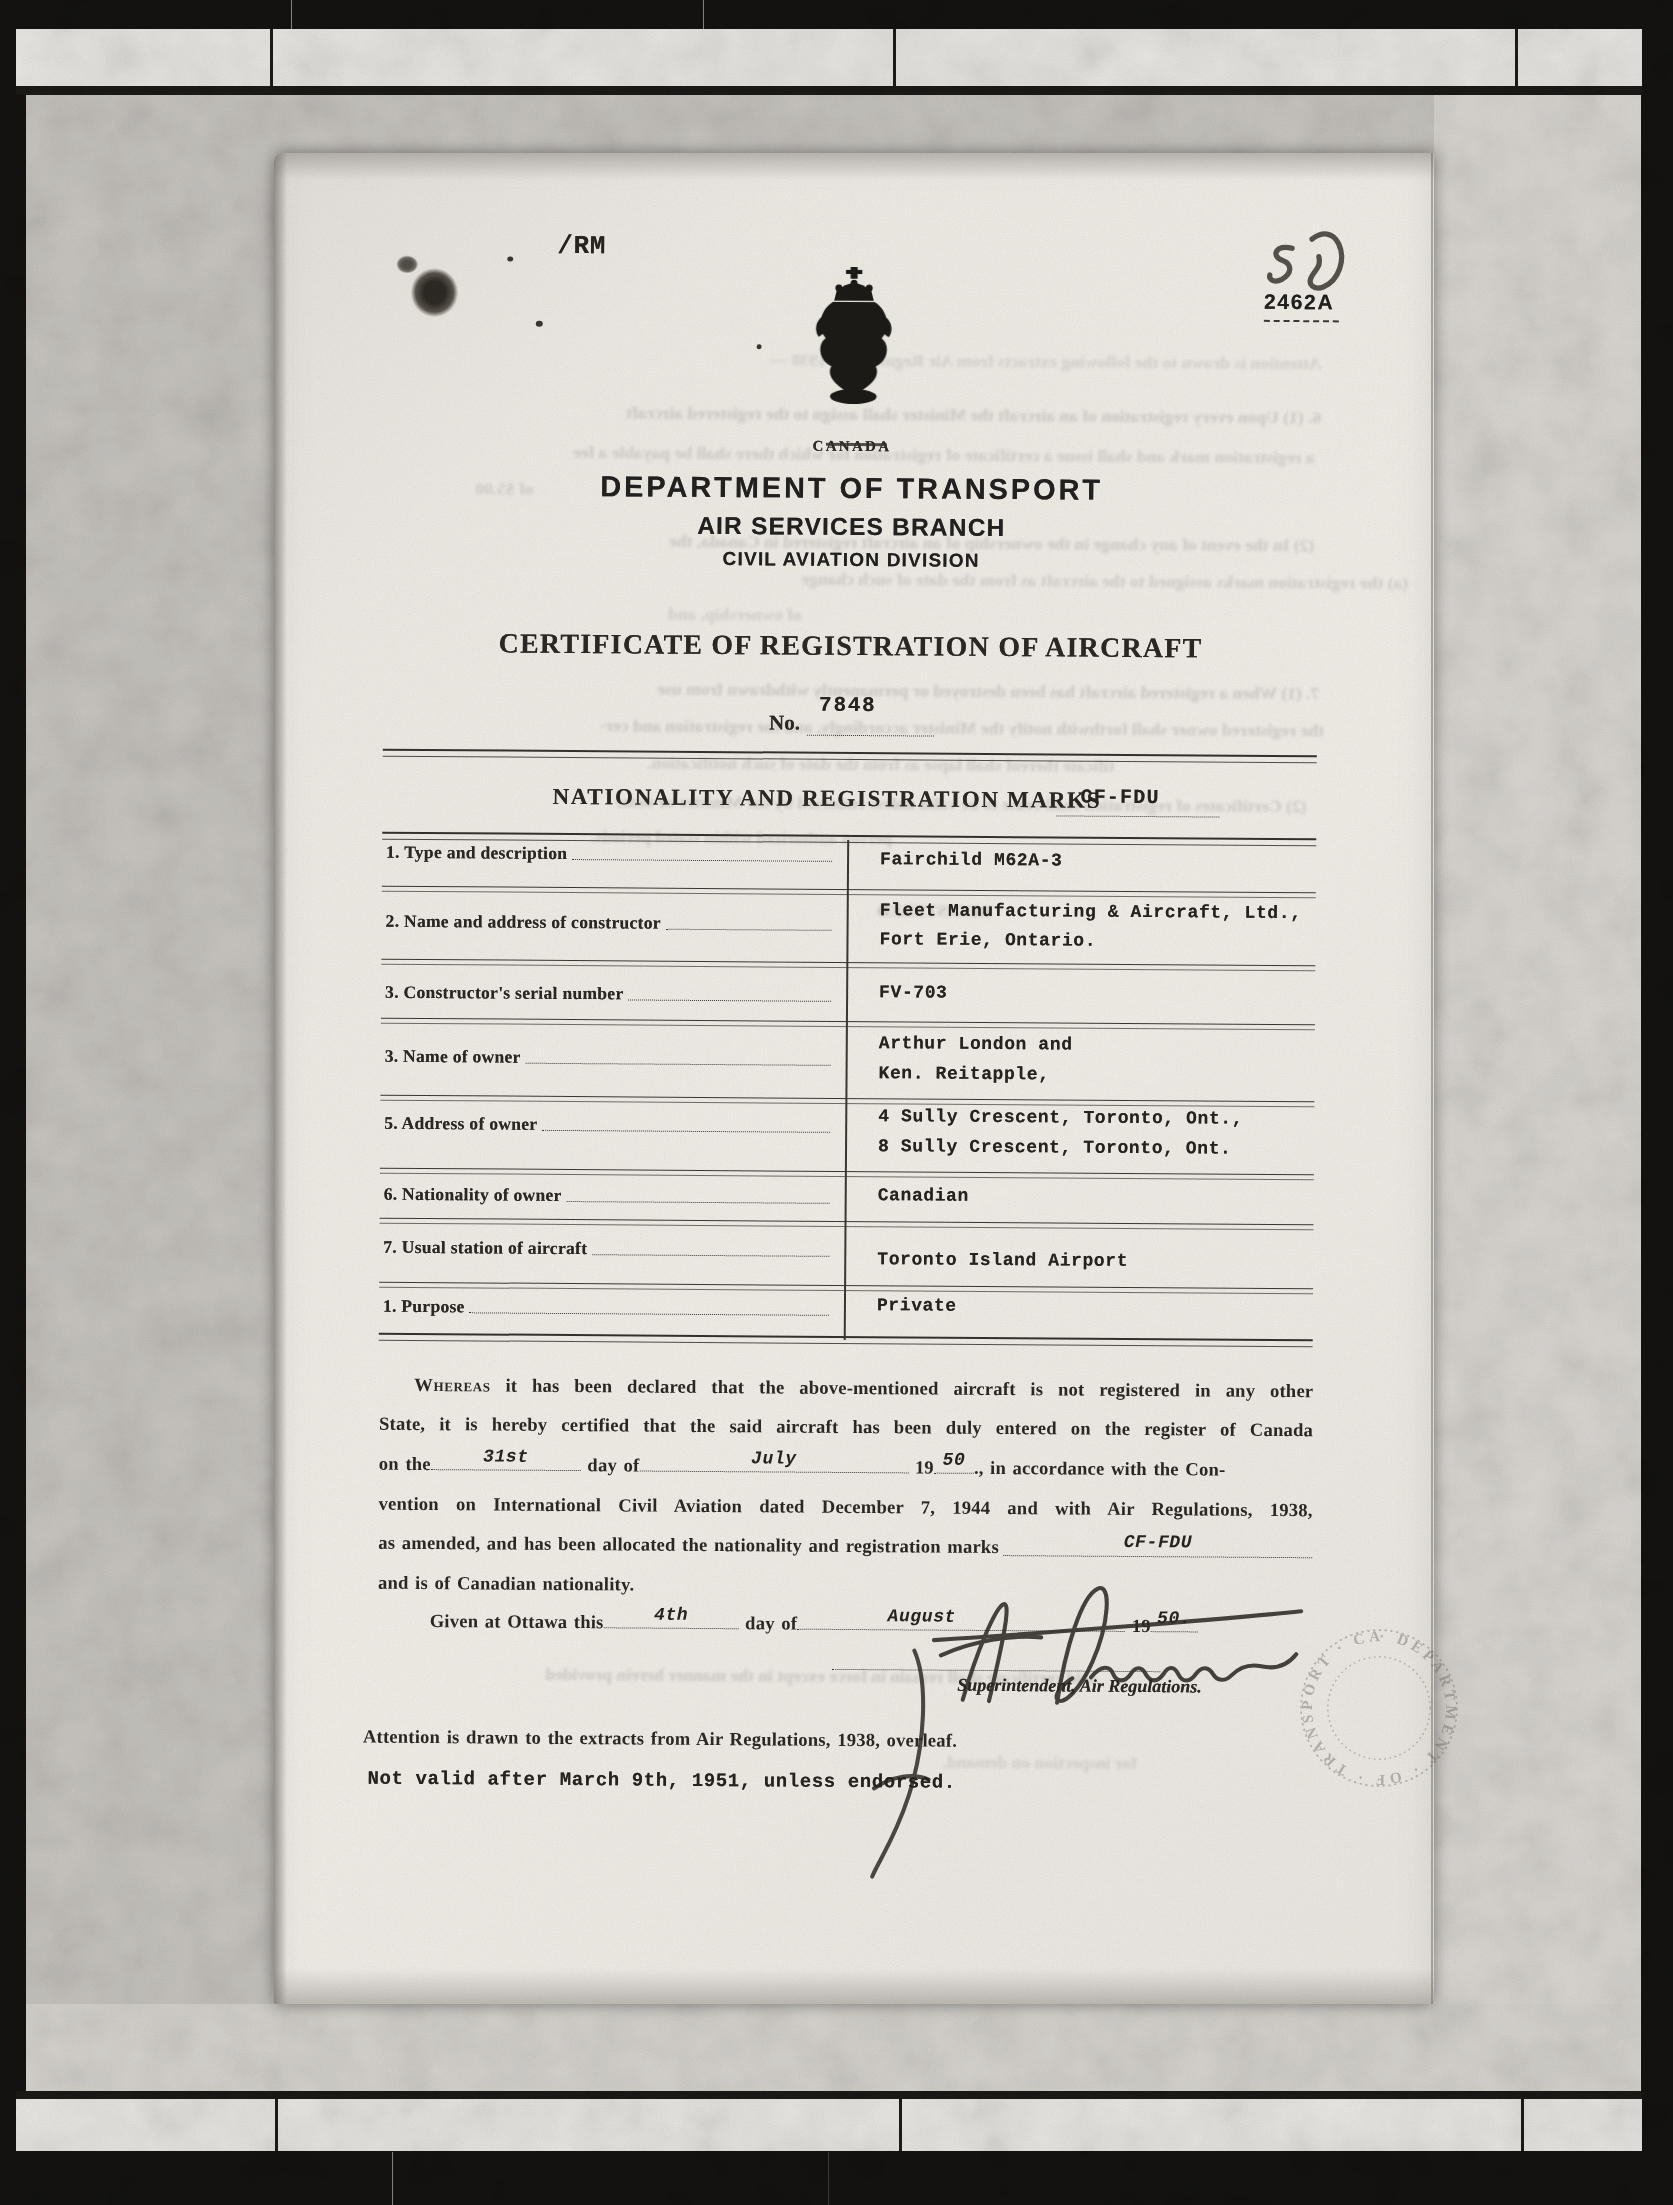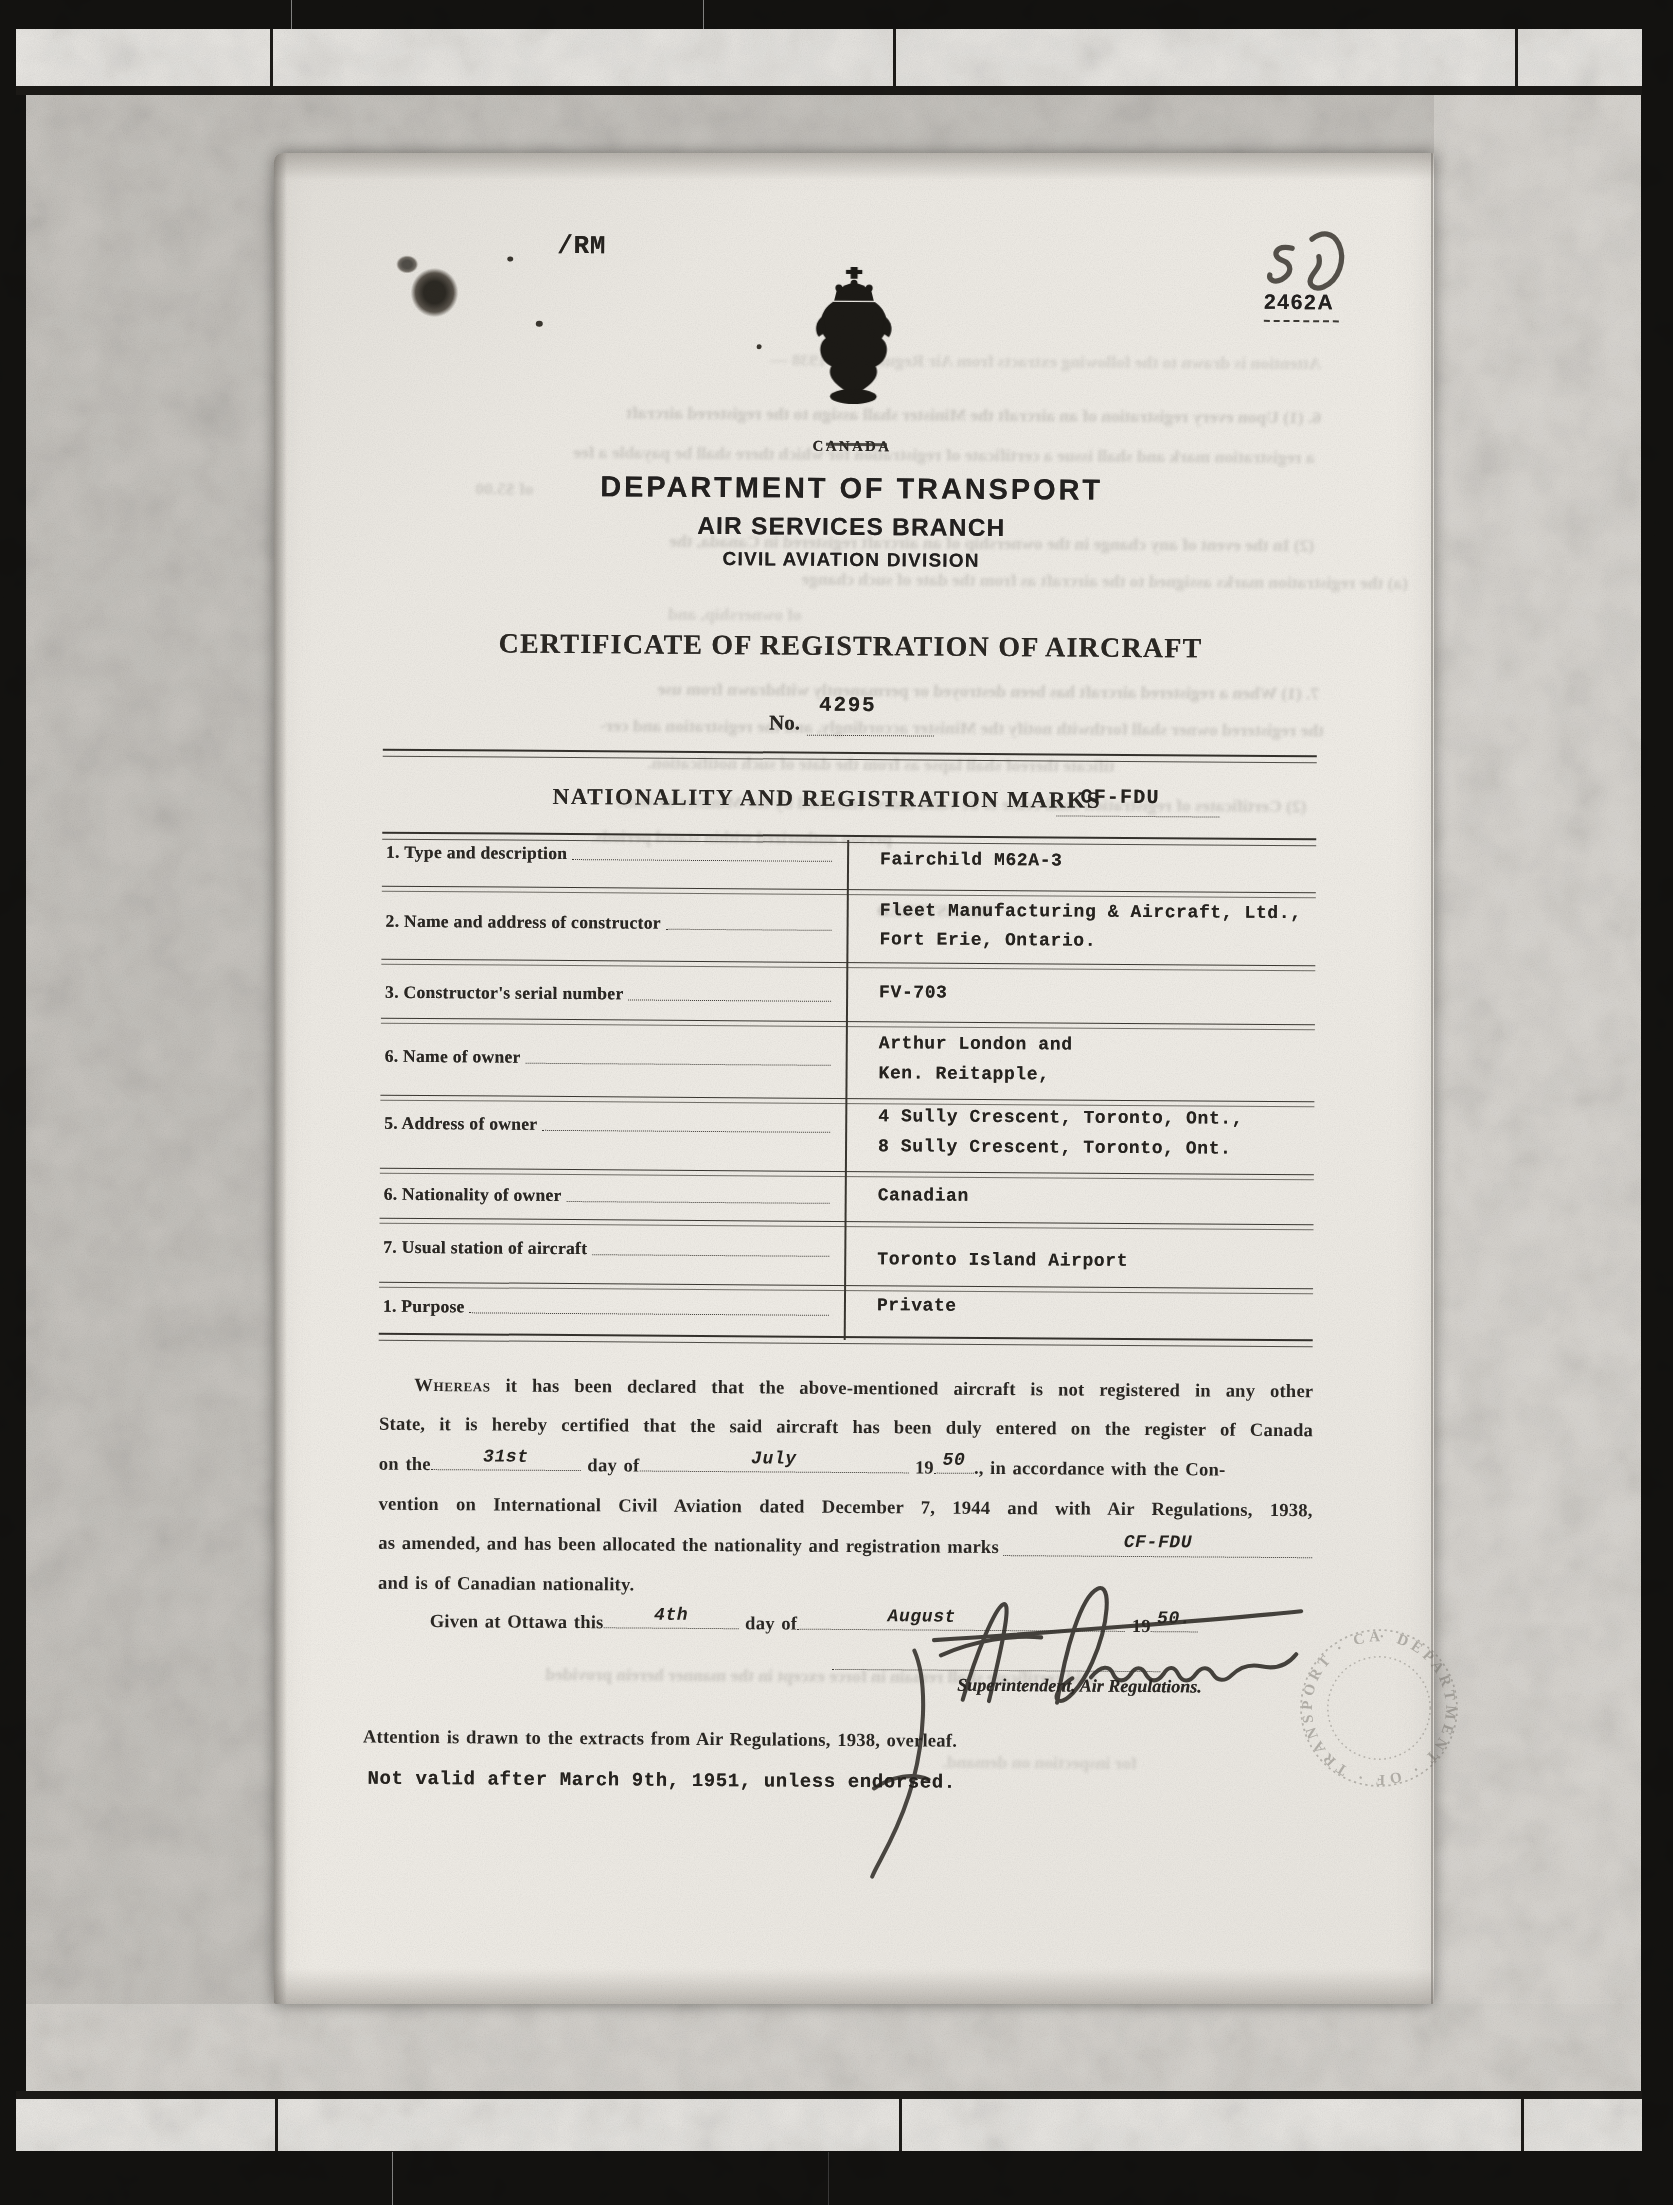"4295" div.abs { text: 4295 -> 7848 }
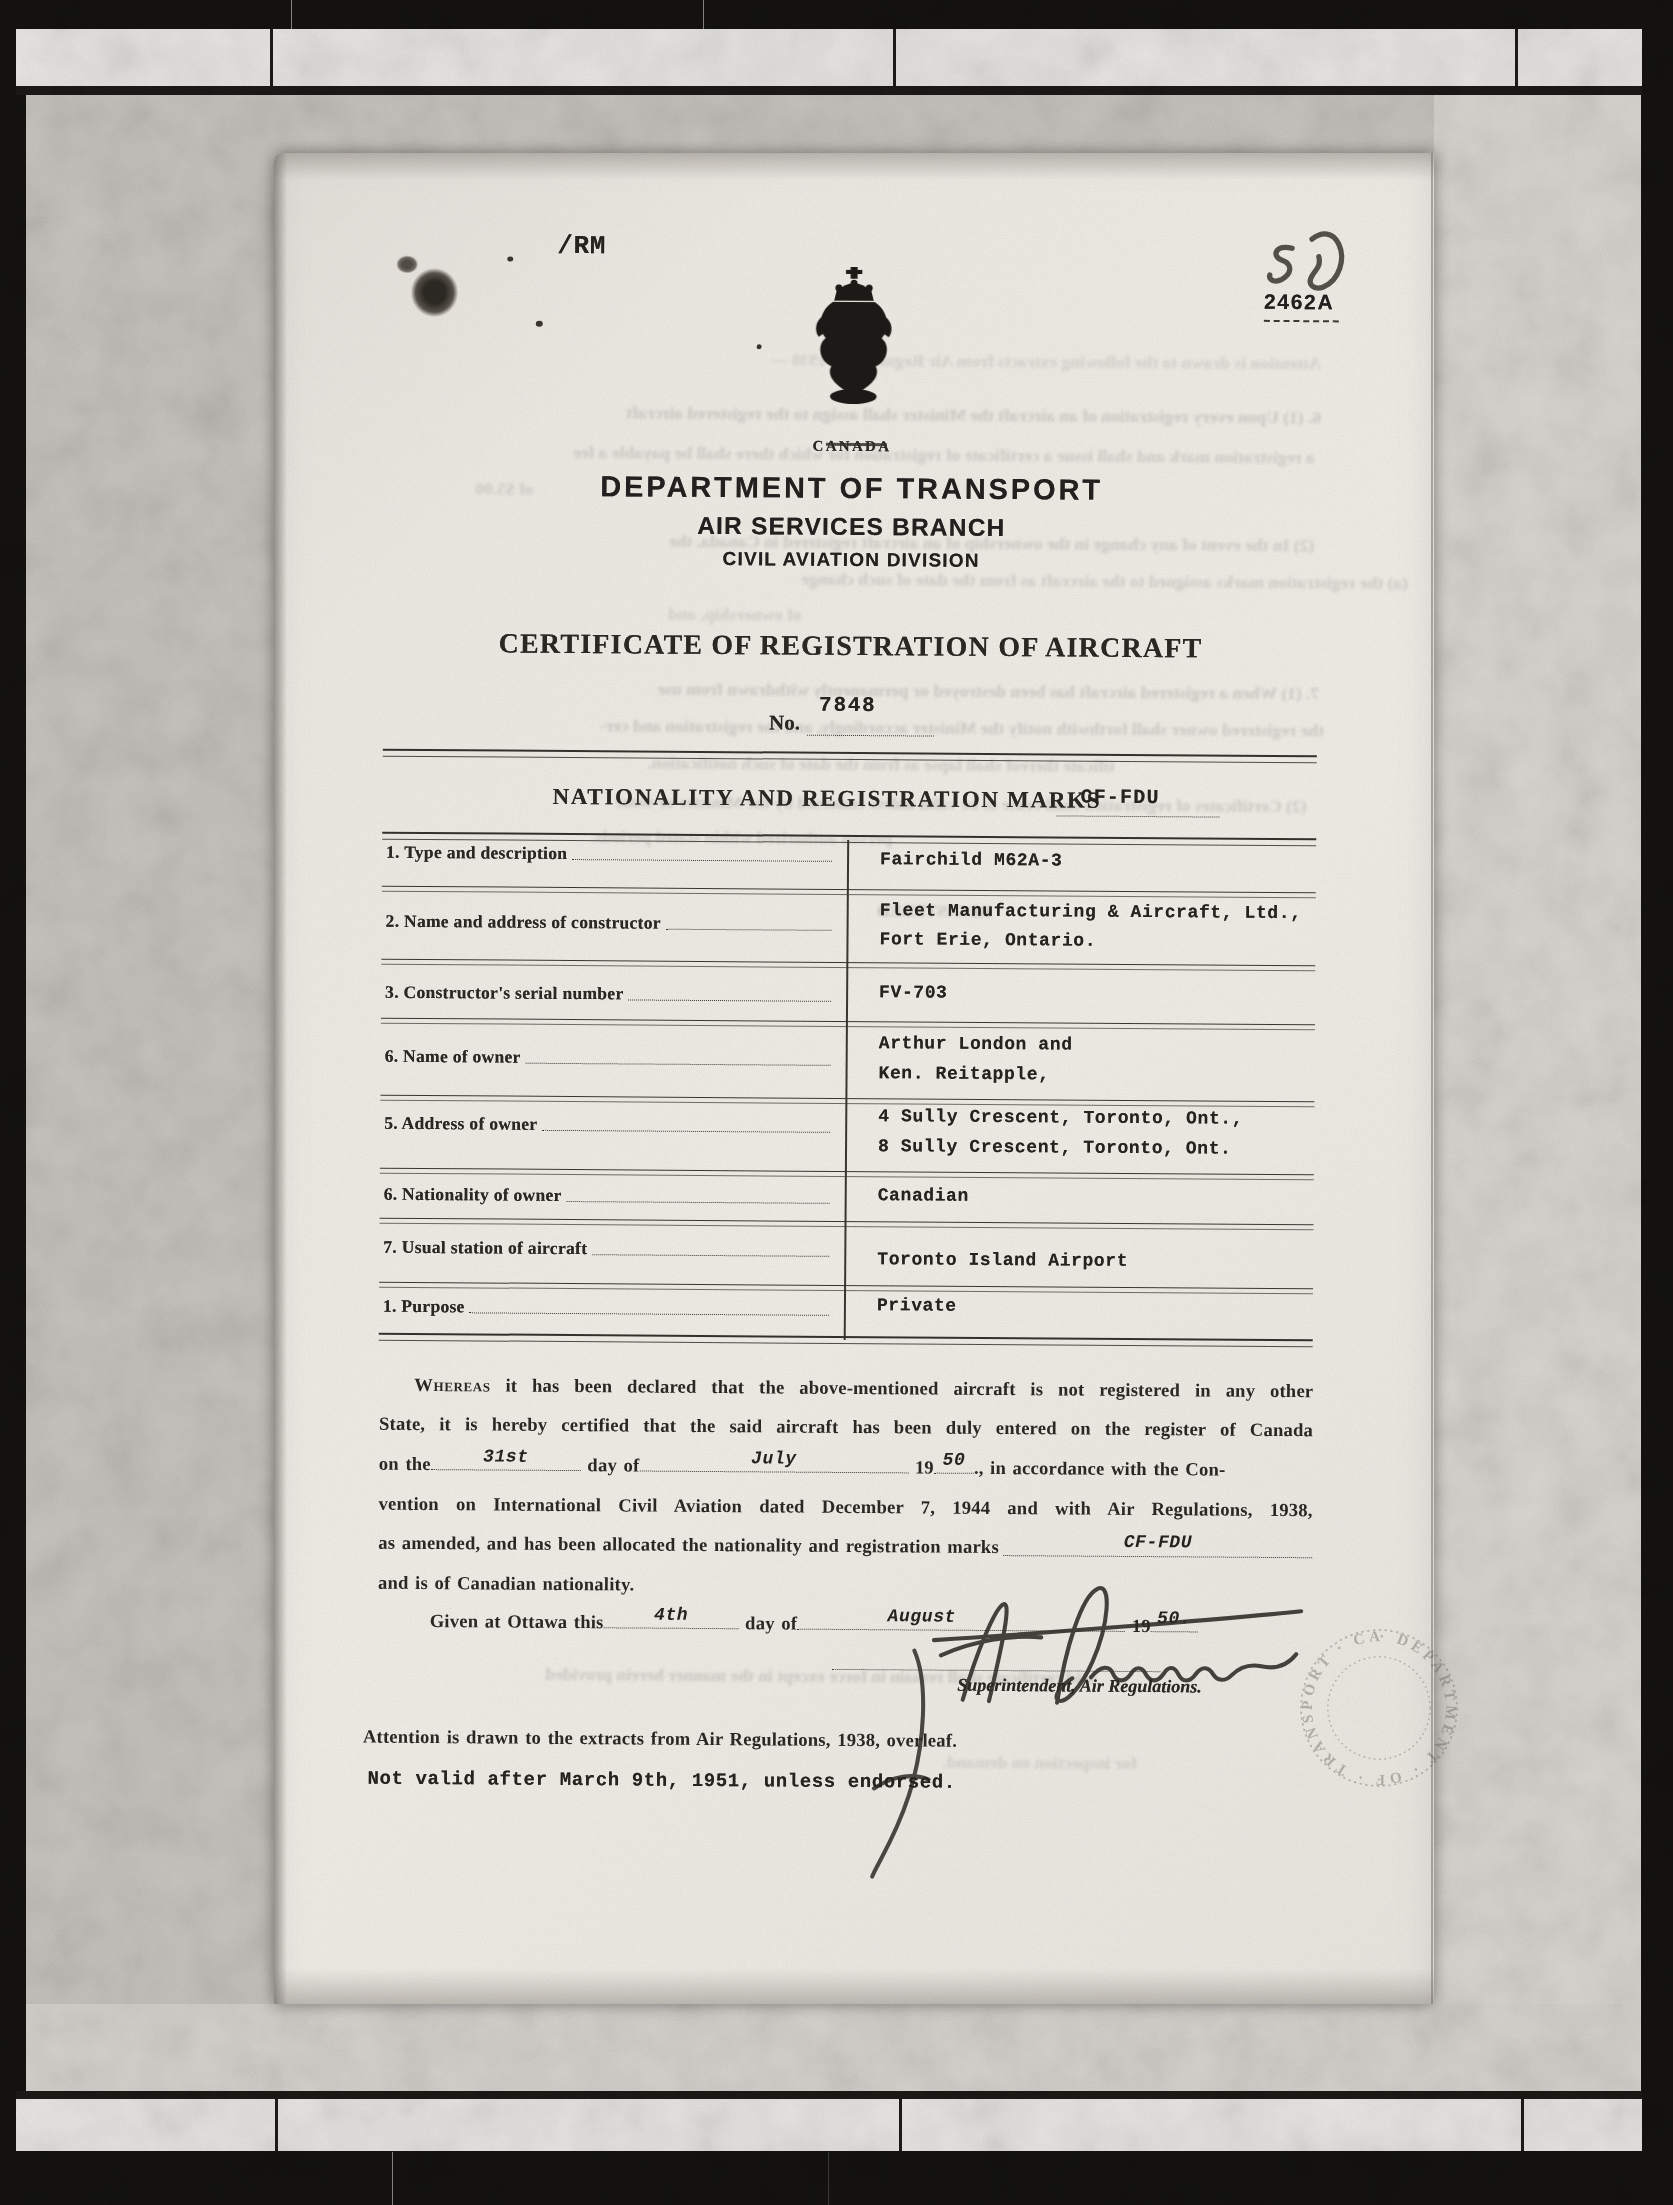"6. Name of owner" span { text: 6 -> 3 }
